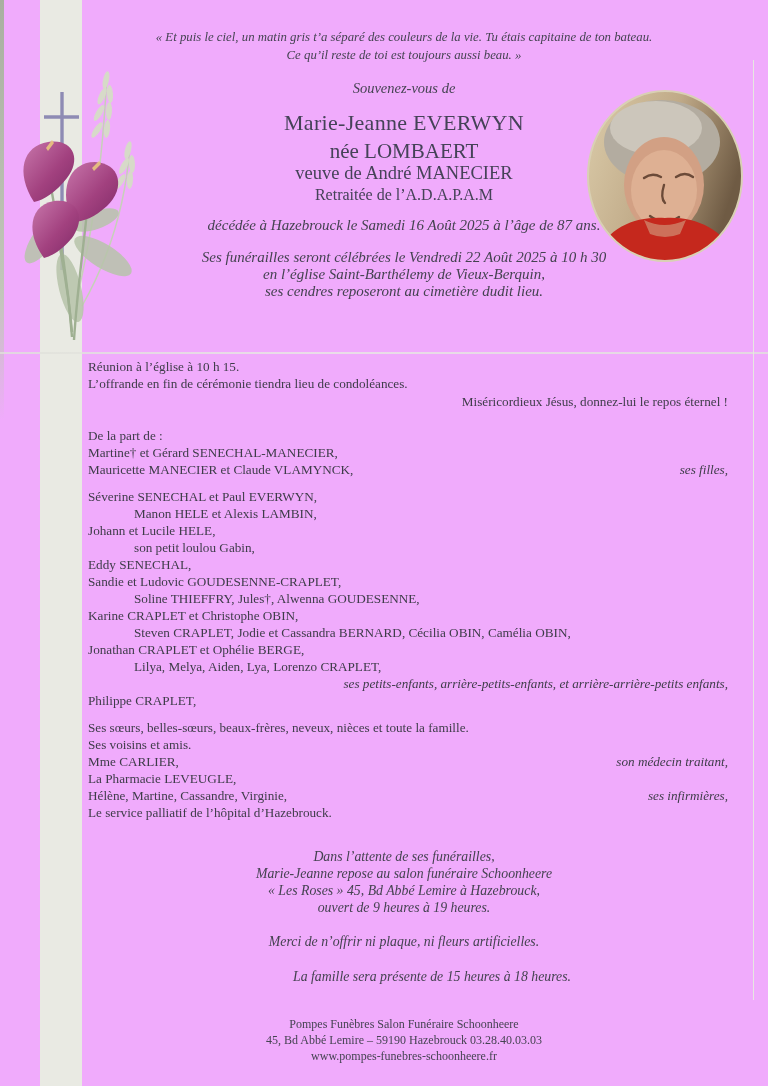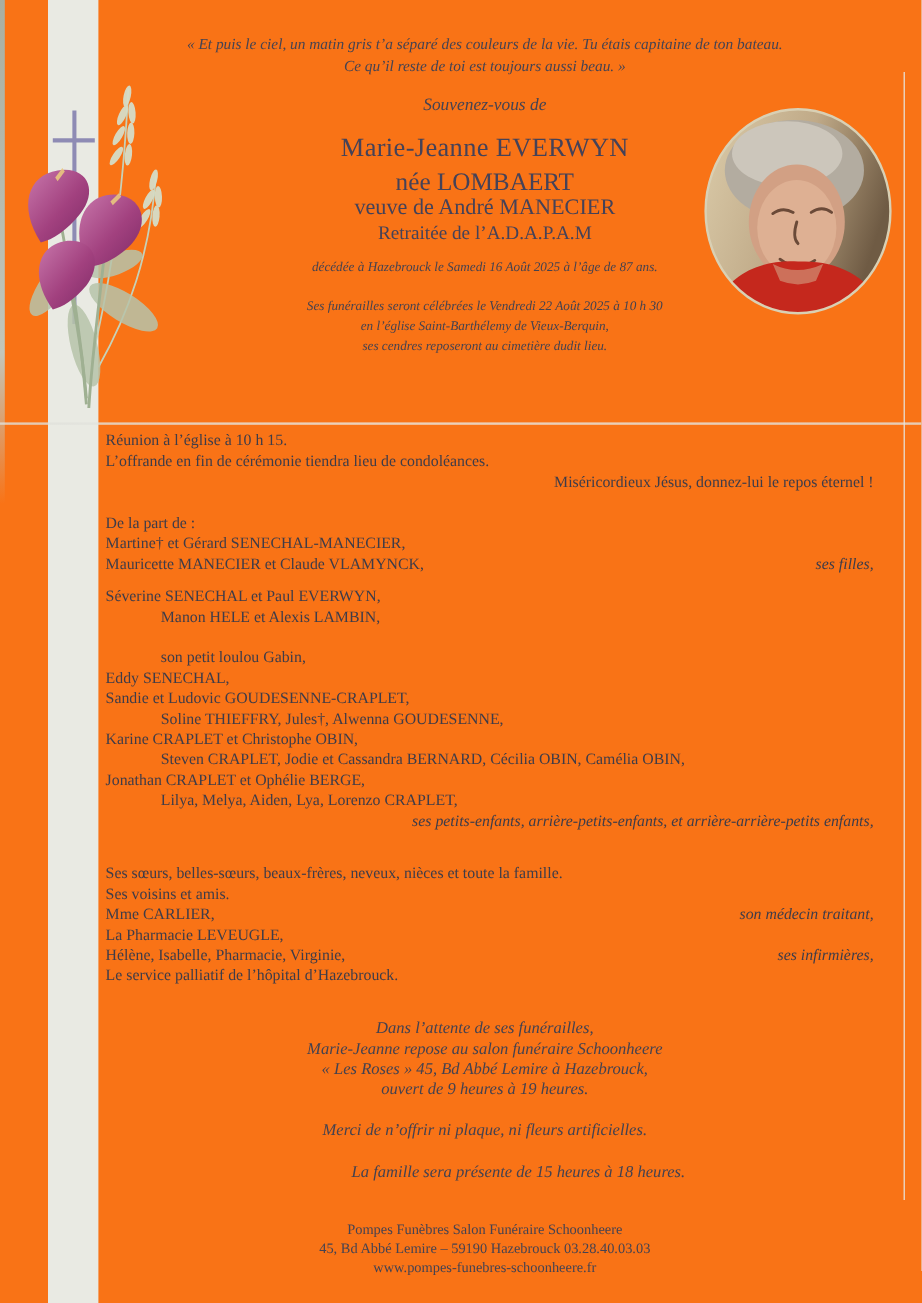"« Et puis le ciel," .page { background: #f97316 -> #f0abfc }
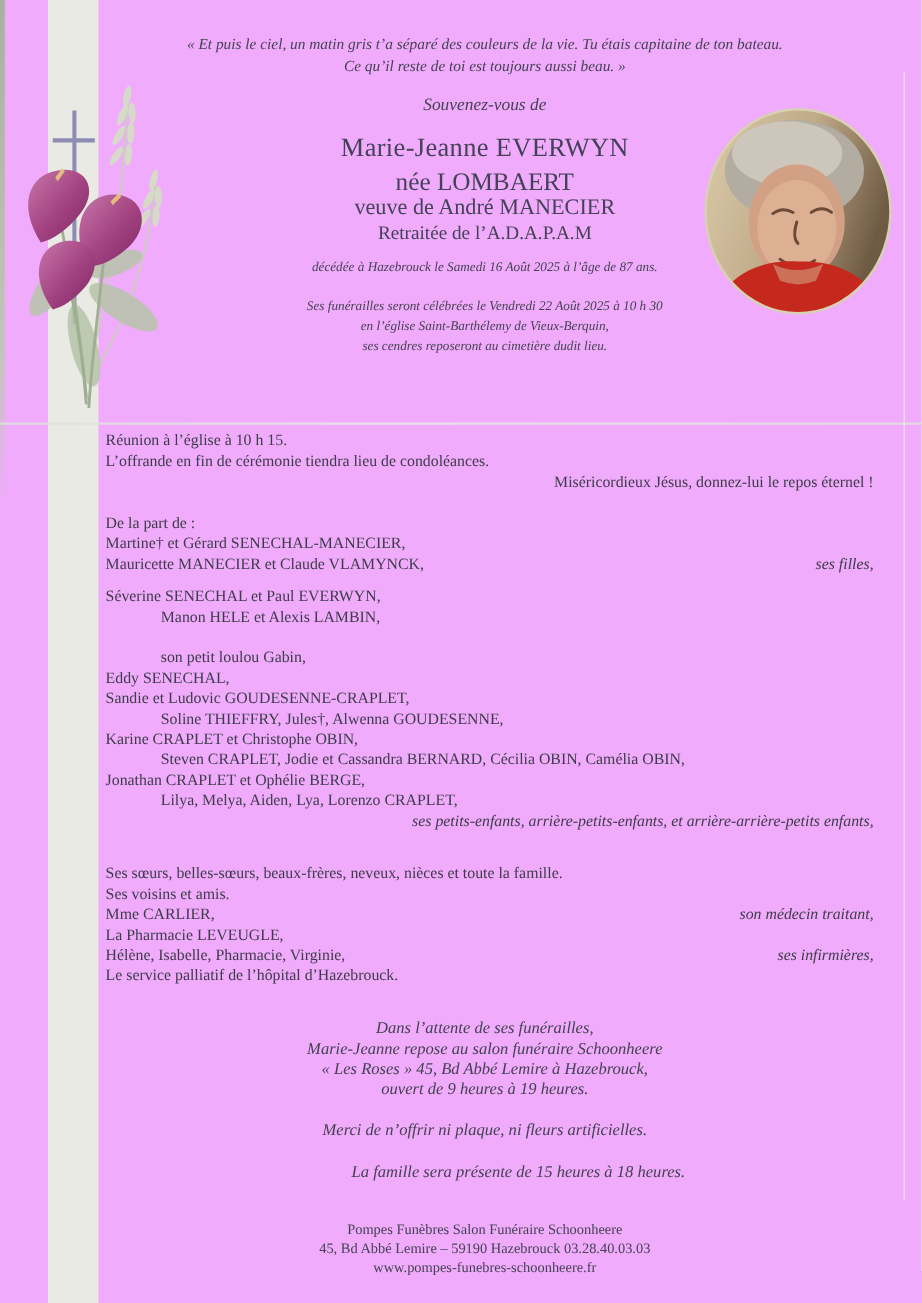"décédée à Hazebrouck le Samedi" .italic-line { font-size: 11px -> 15px }
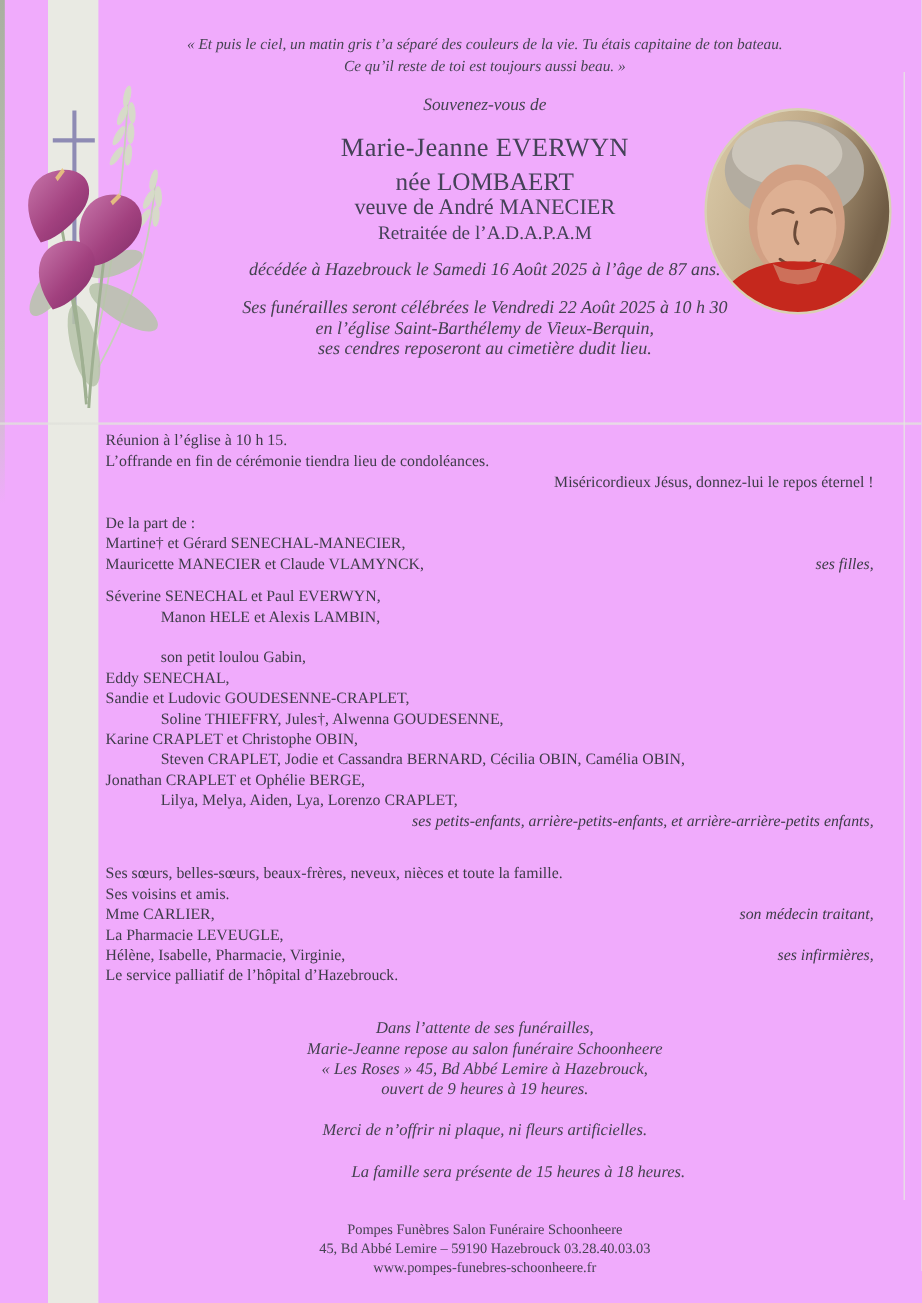"Johann et Lucile HELE," div.abs { html: none -> <div>Johann et Lucile HELE,</div> }
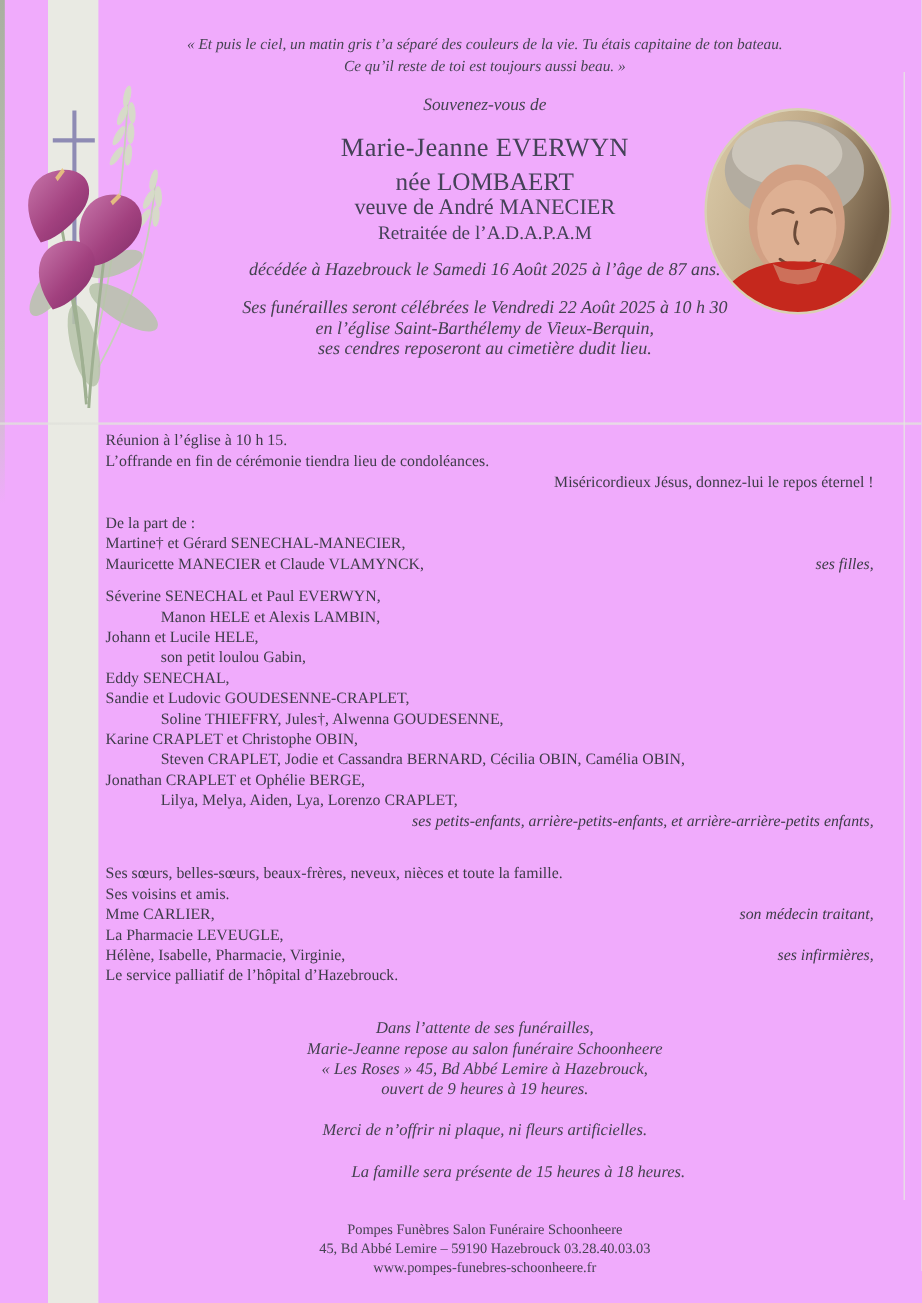"Philippe CRAPLET," div.abs { html: none -> <div>Philippe CRAPLET,</div> }
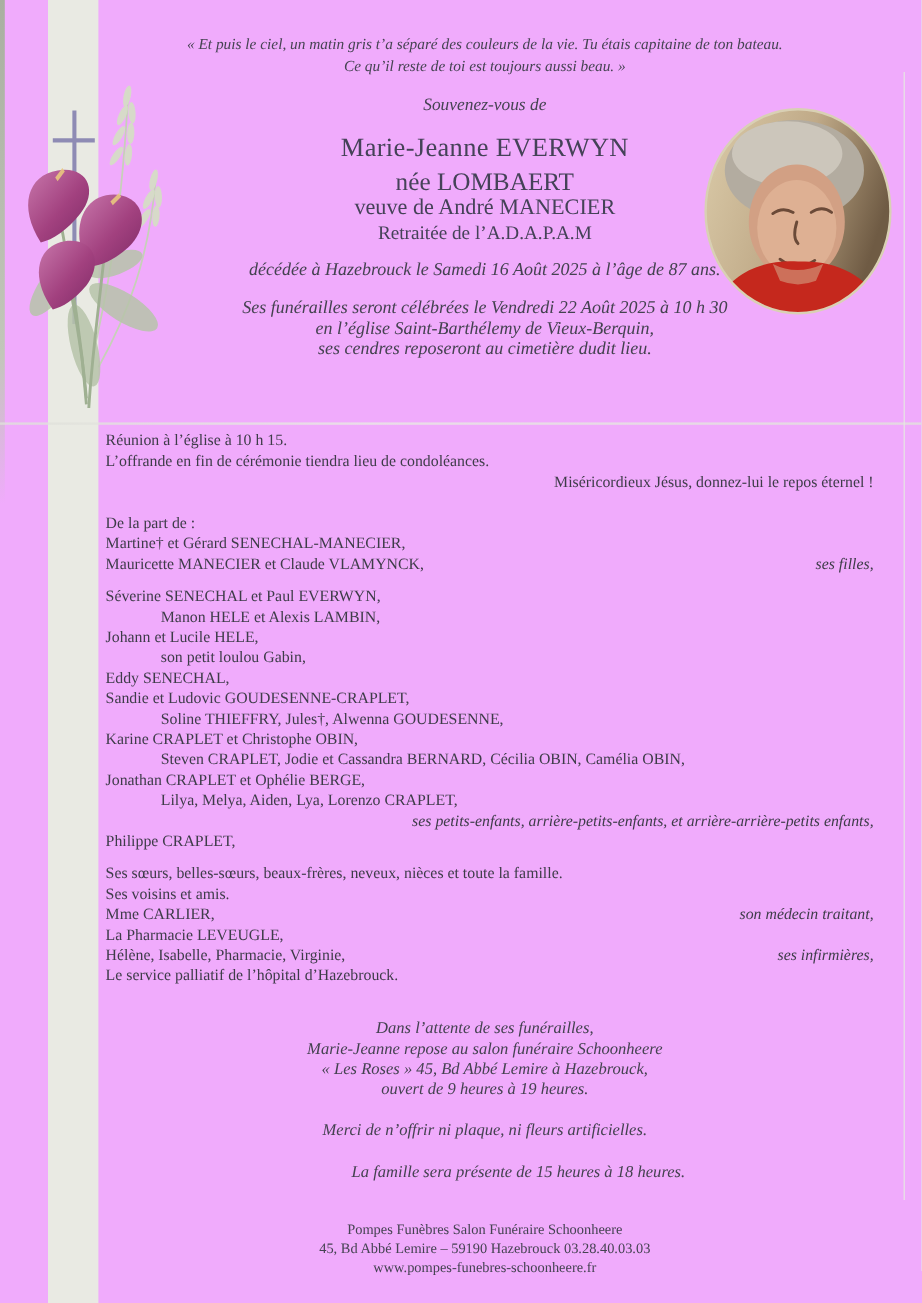"Hélène, Isabelle, Pharmacie, Virginie," span { text: Isabelle, Pharmacie -> Martine, Cassandre }
